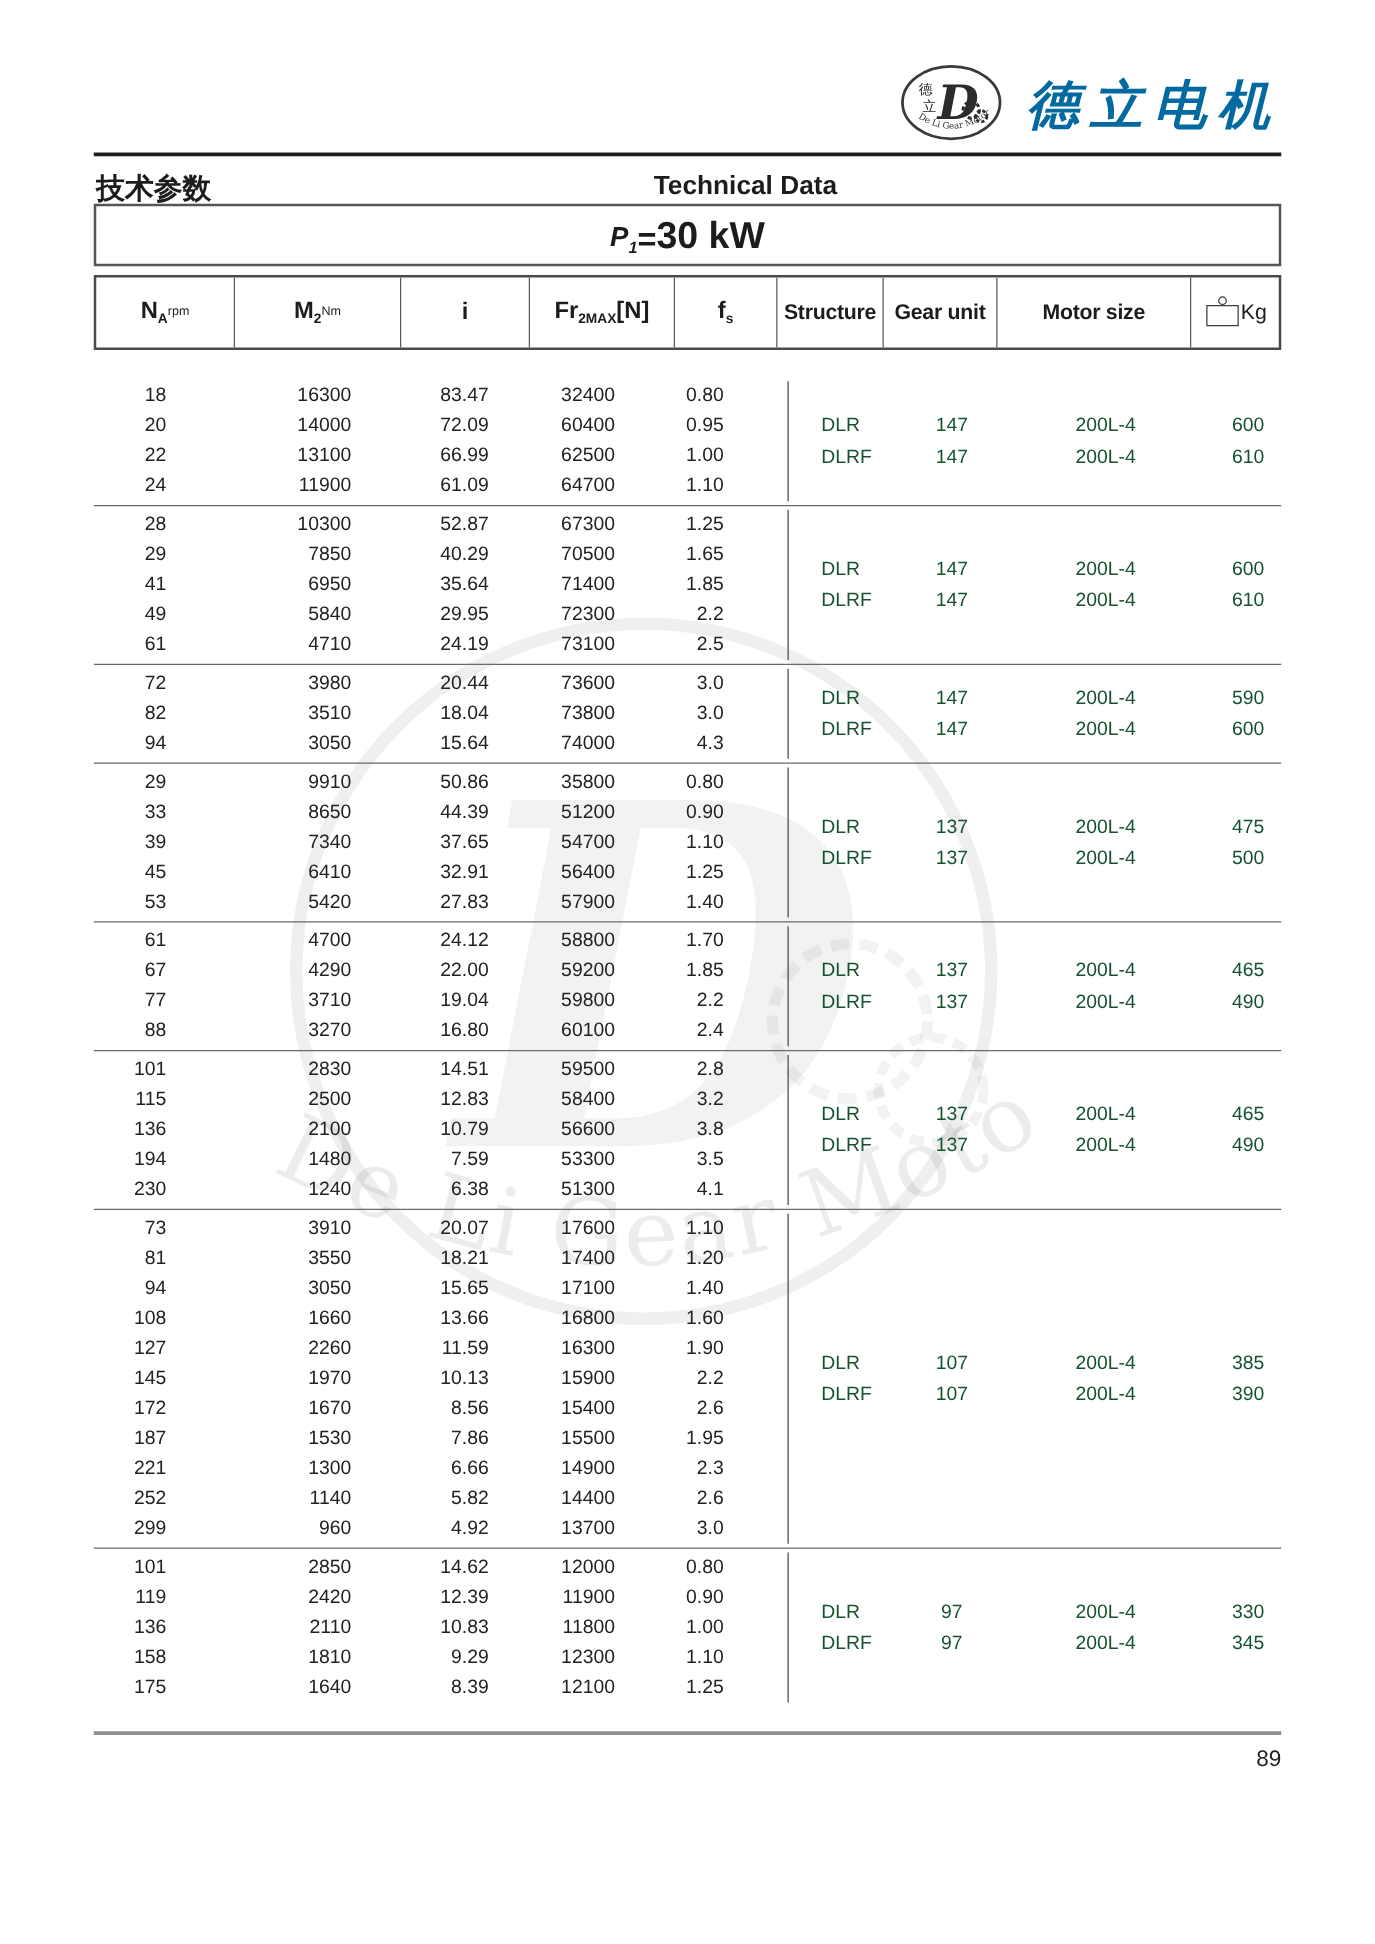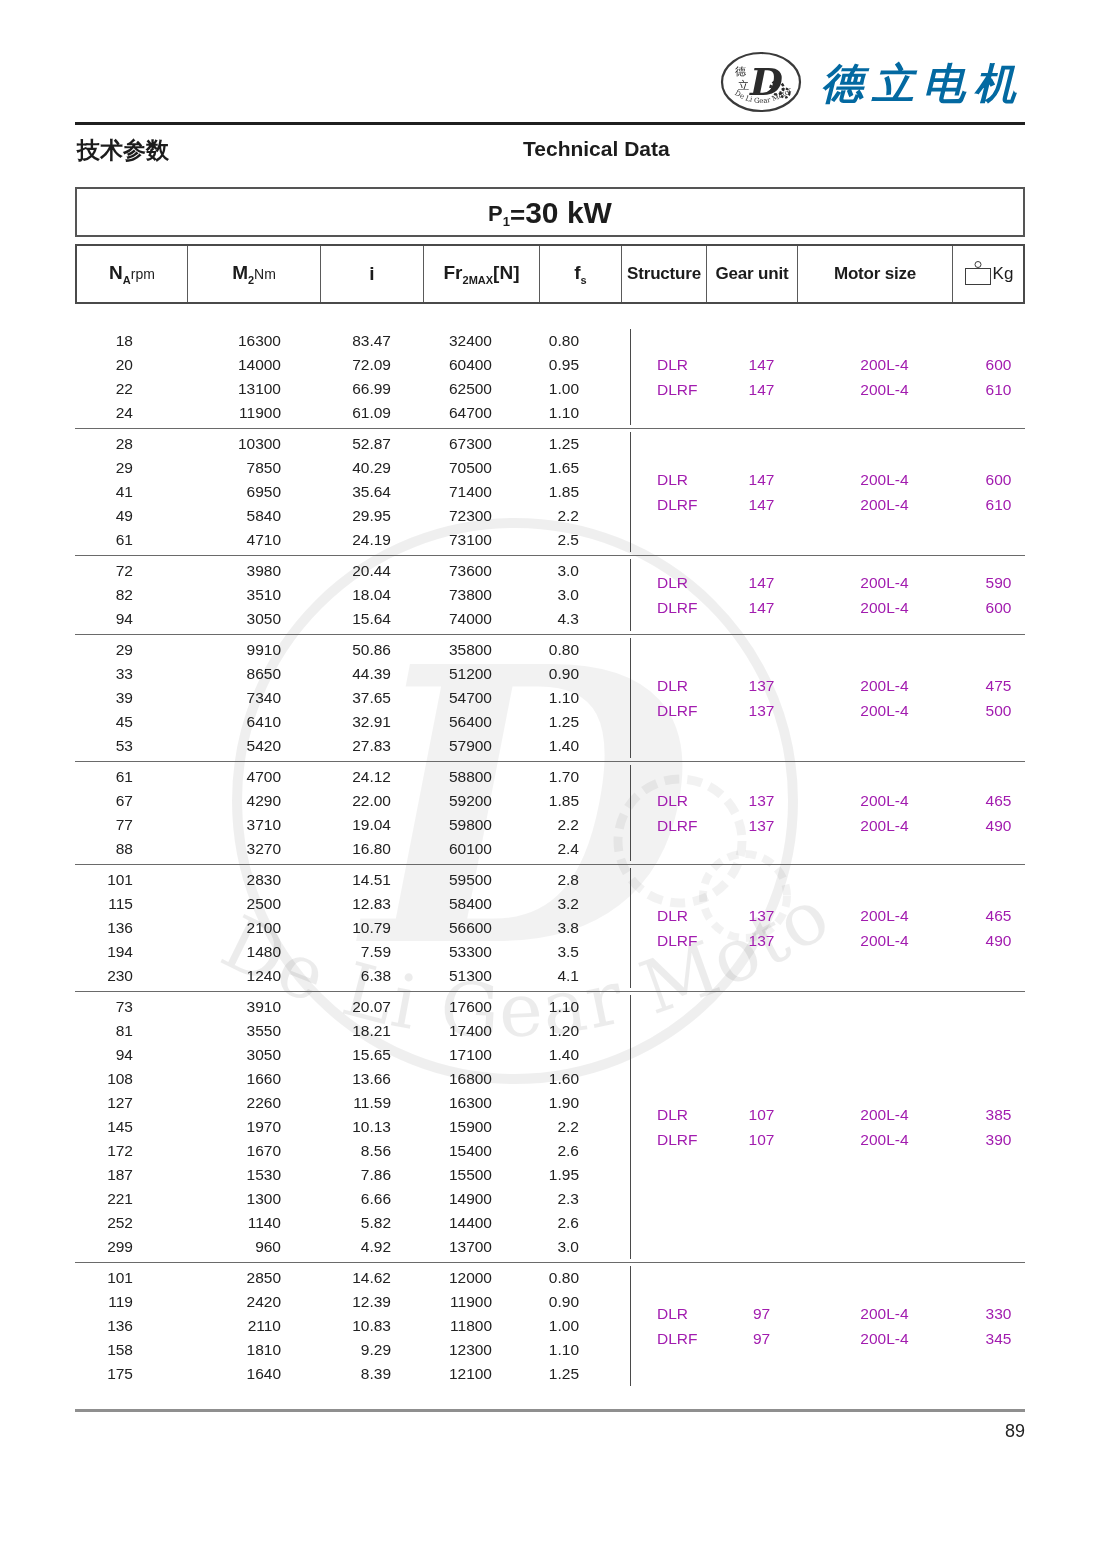"技术参数" .section-row { height: 62px -> 38px }
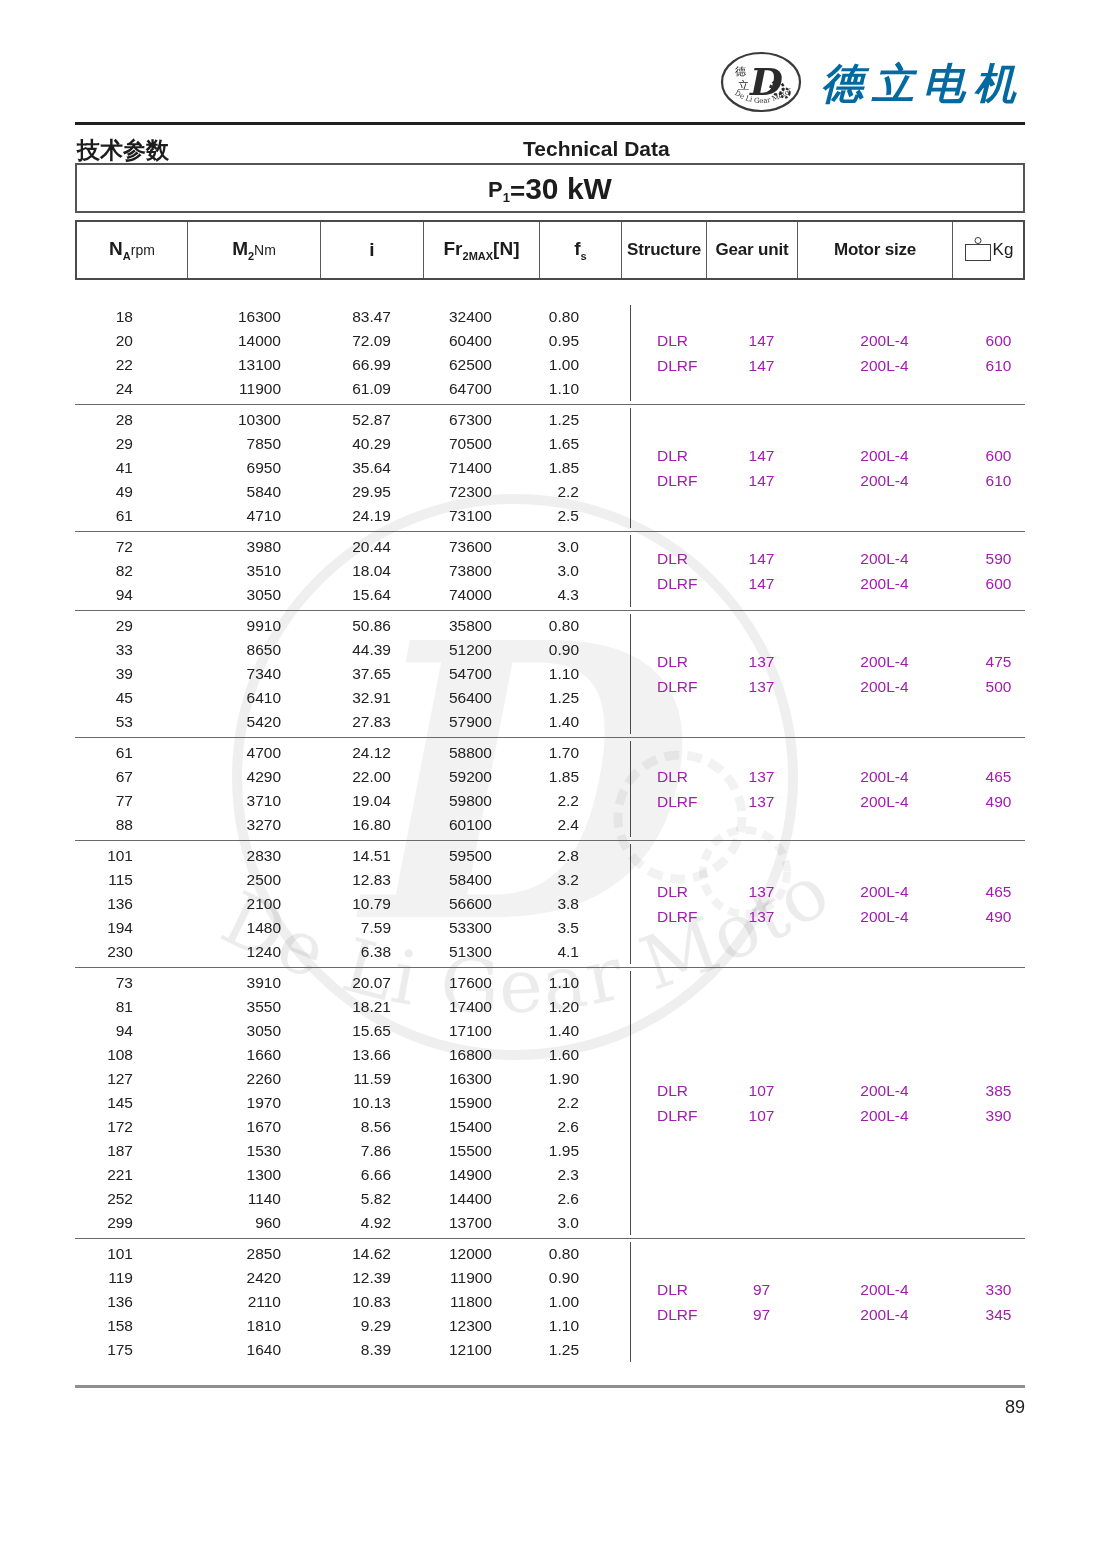"P1" .p-small { font-style: none -> italic }
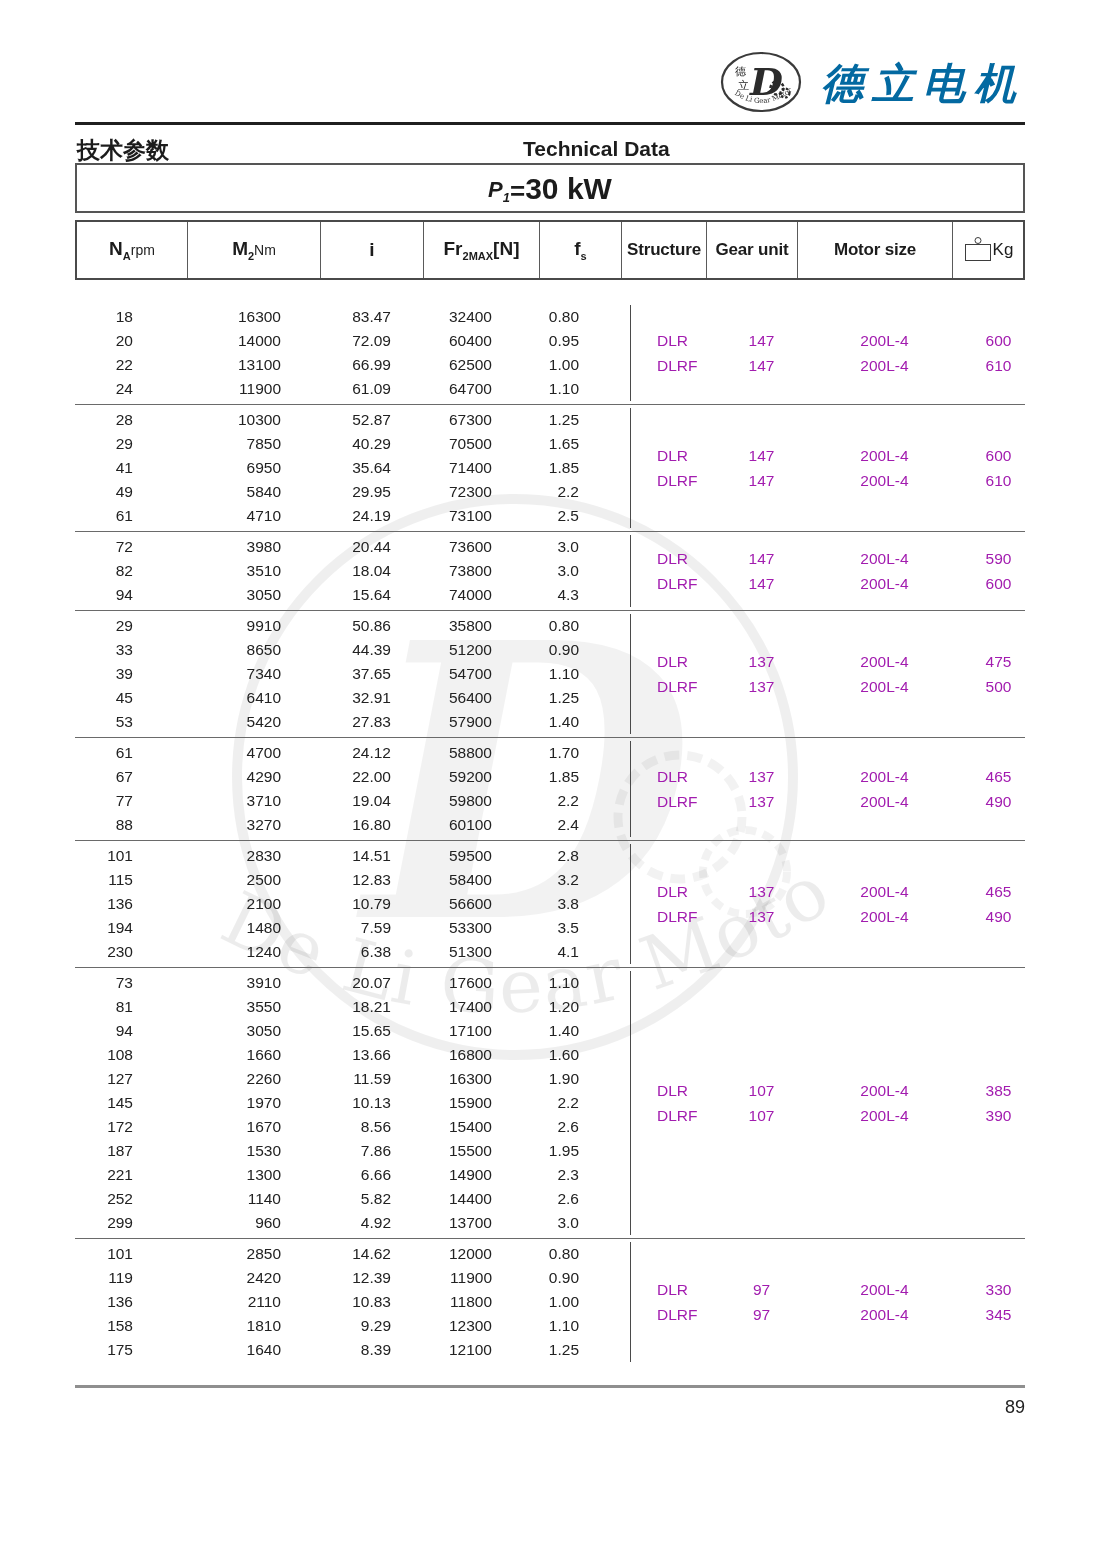"rpm" .th .unit { font-size: 14px -> 10px }
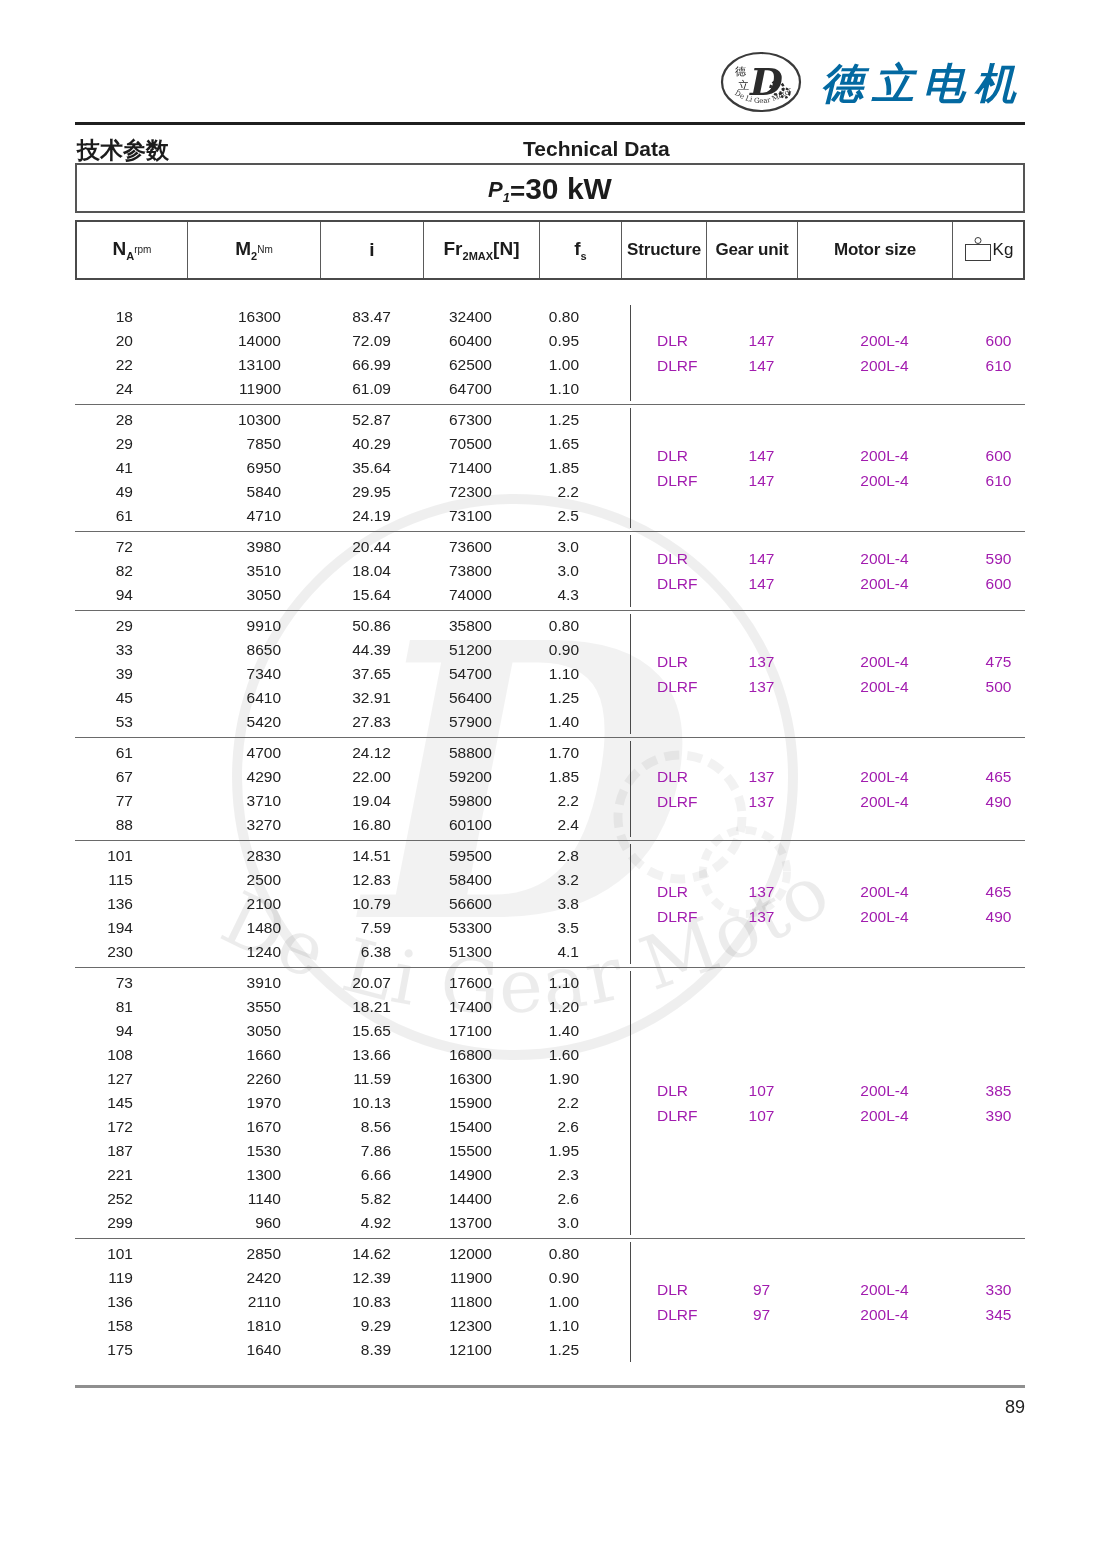"DLR" .structure-row { color: #a21caf -> #14532d }
